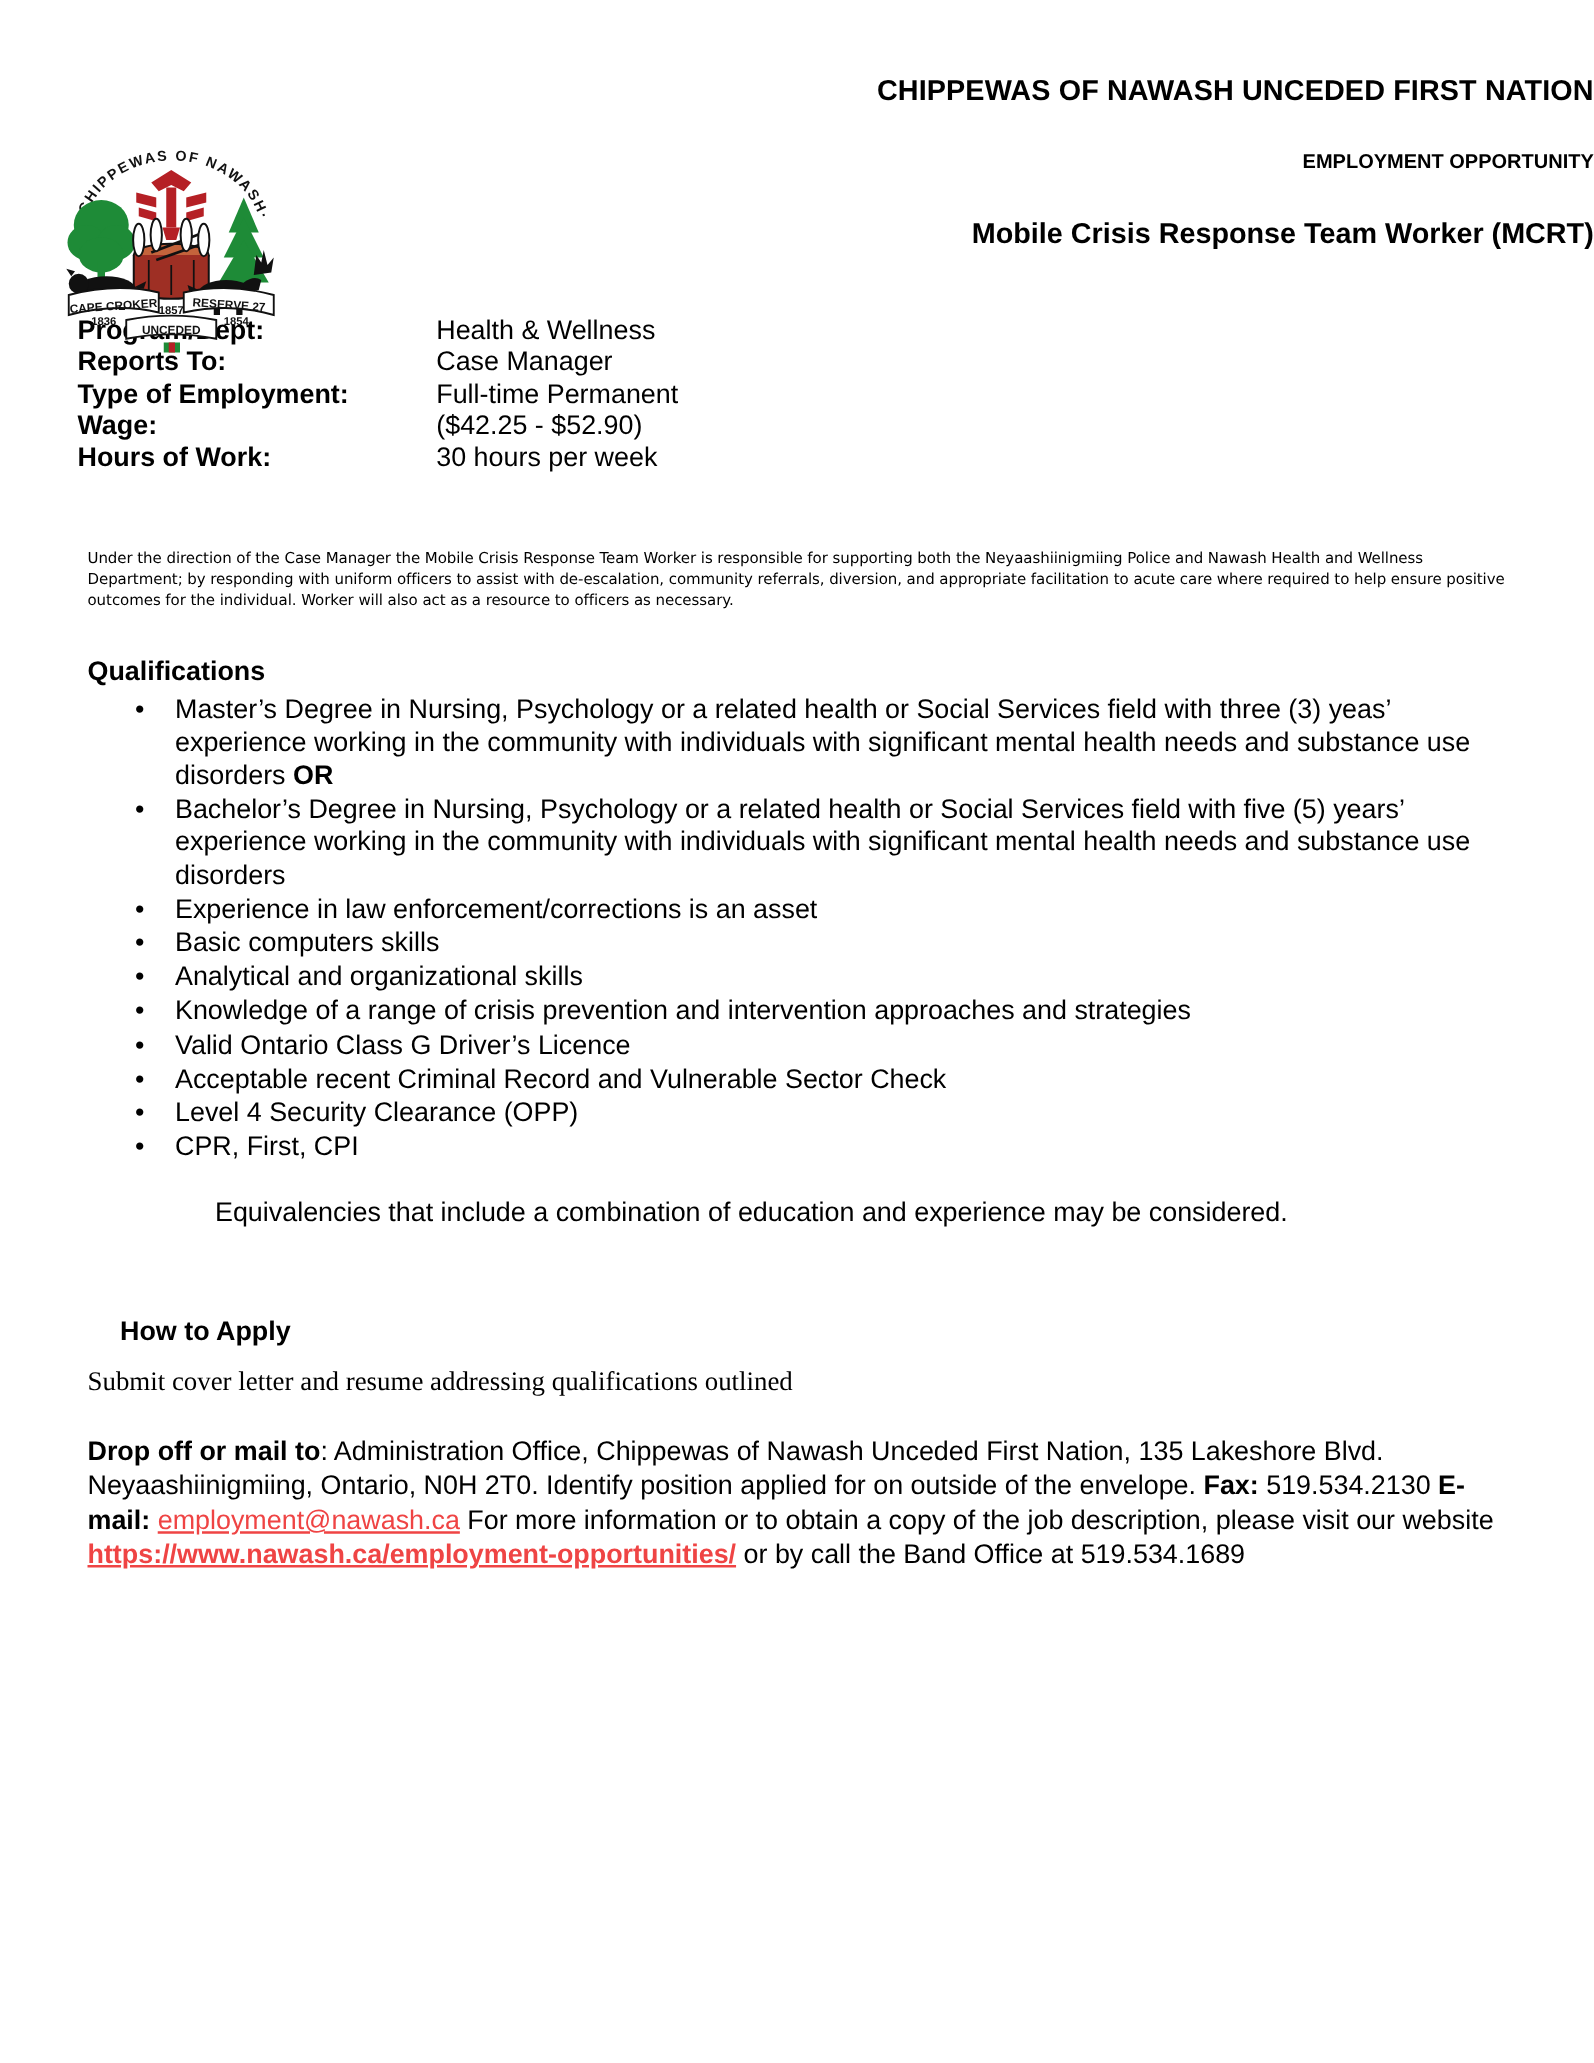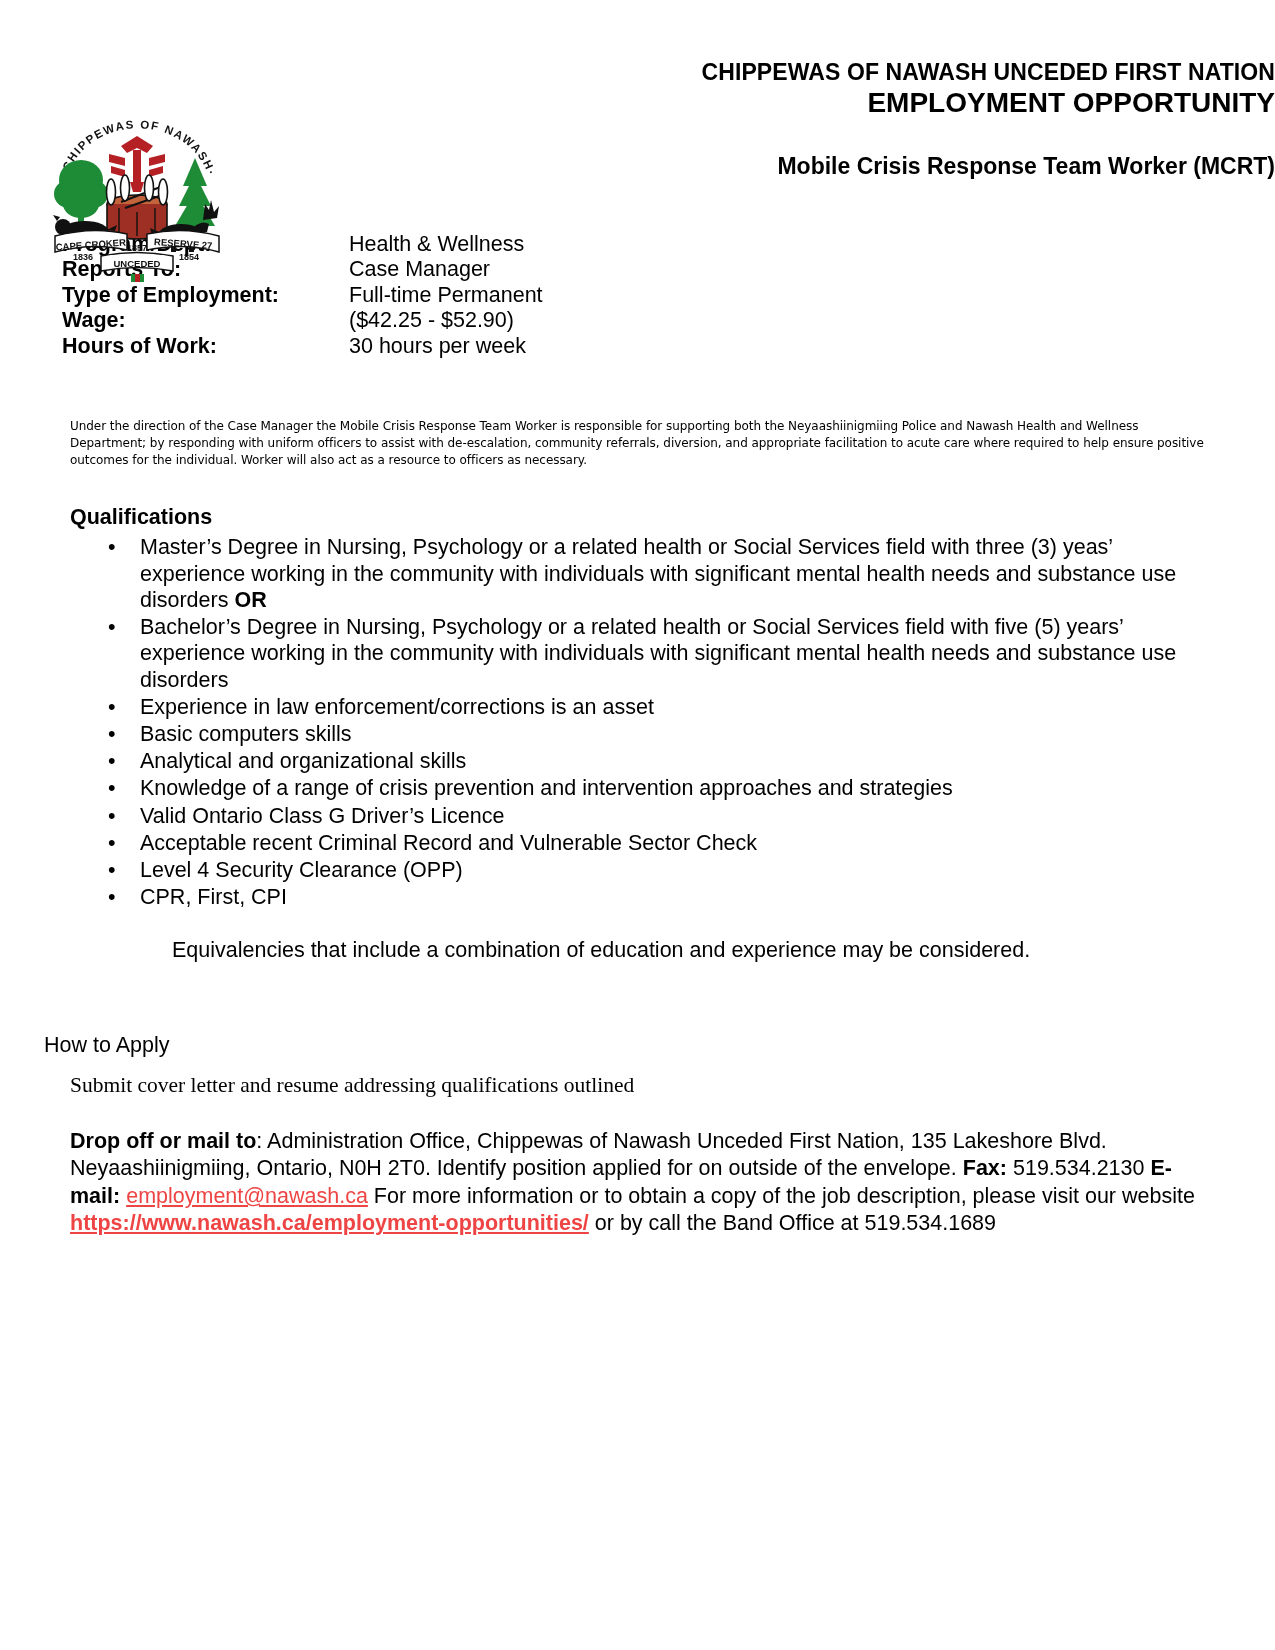"EMPLOYMENT OPPORTUNITY" .opportunity-title { font-size: 28px -> 16px; margin-top: none -> 34px }
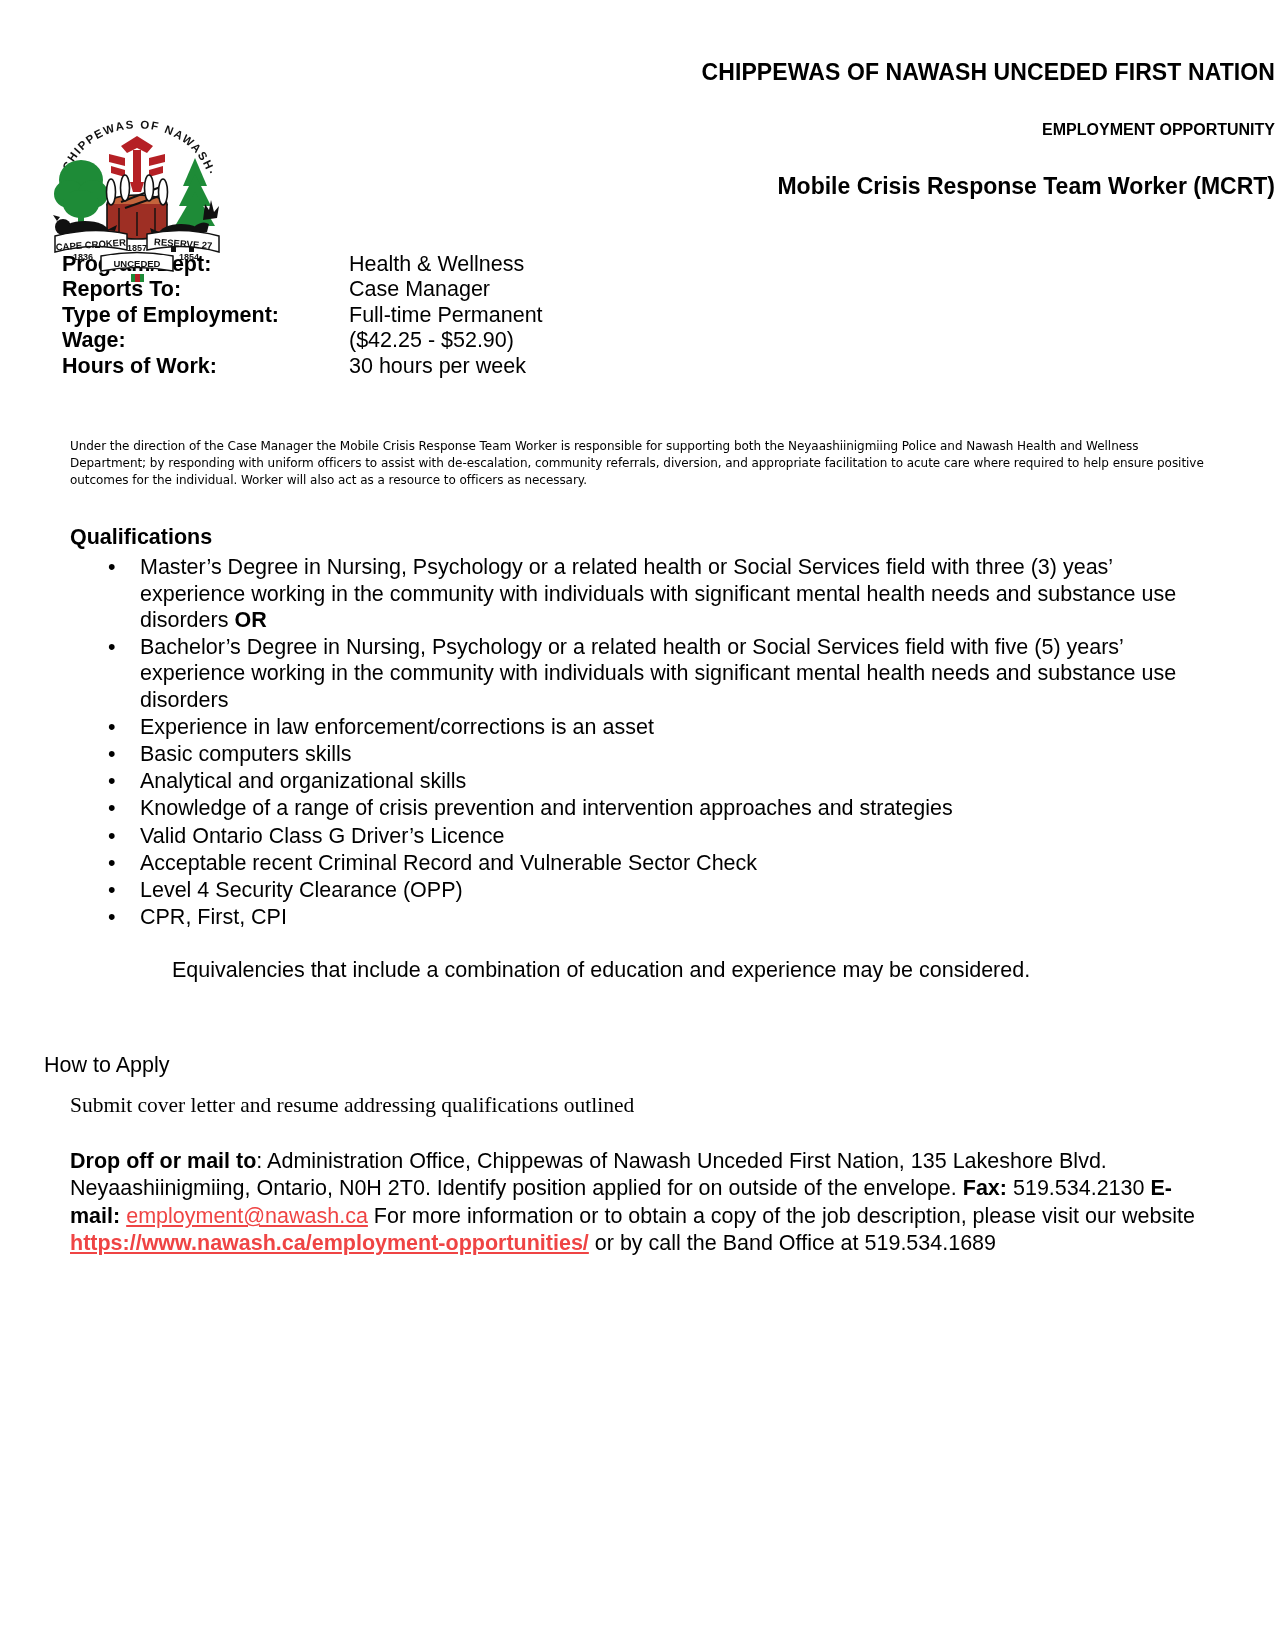"How to Apply" .apply-heading { font-weight: normal -> bold; padding-left: 44px -> 96px }
